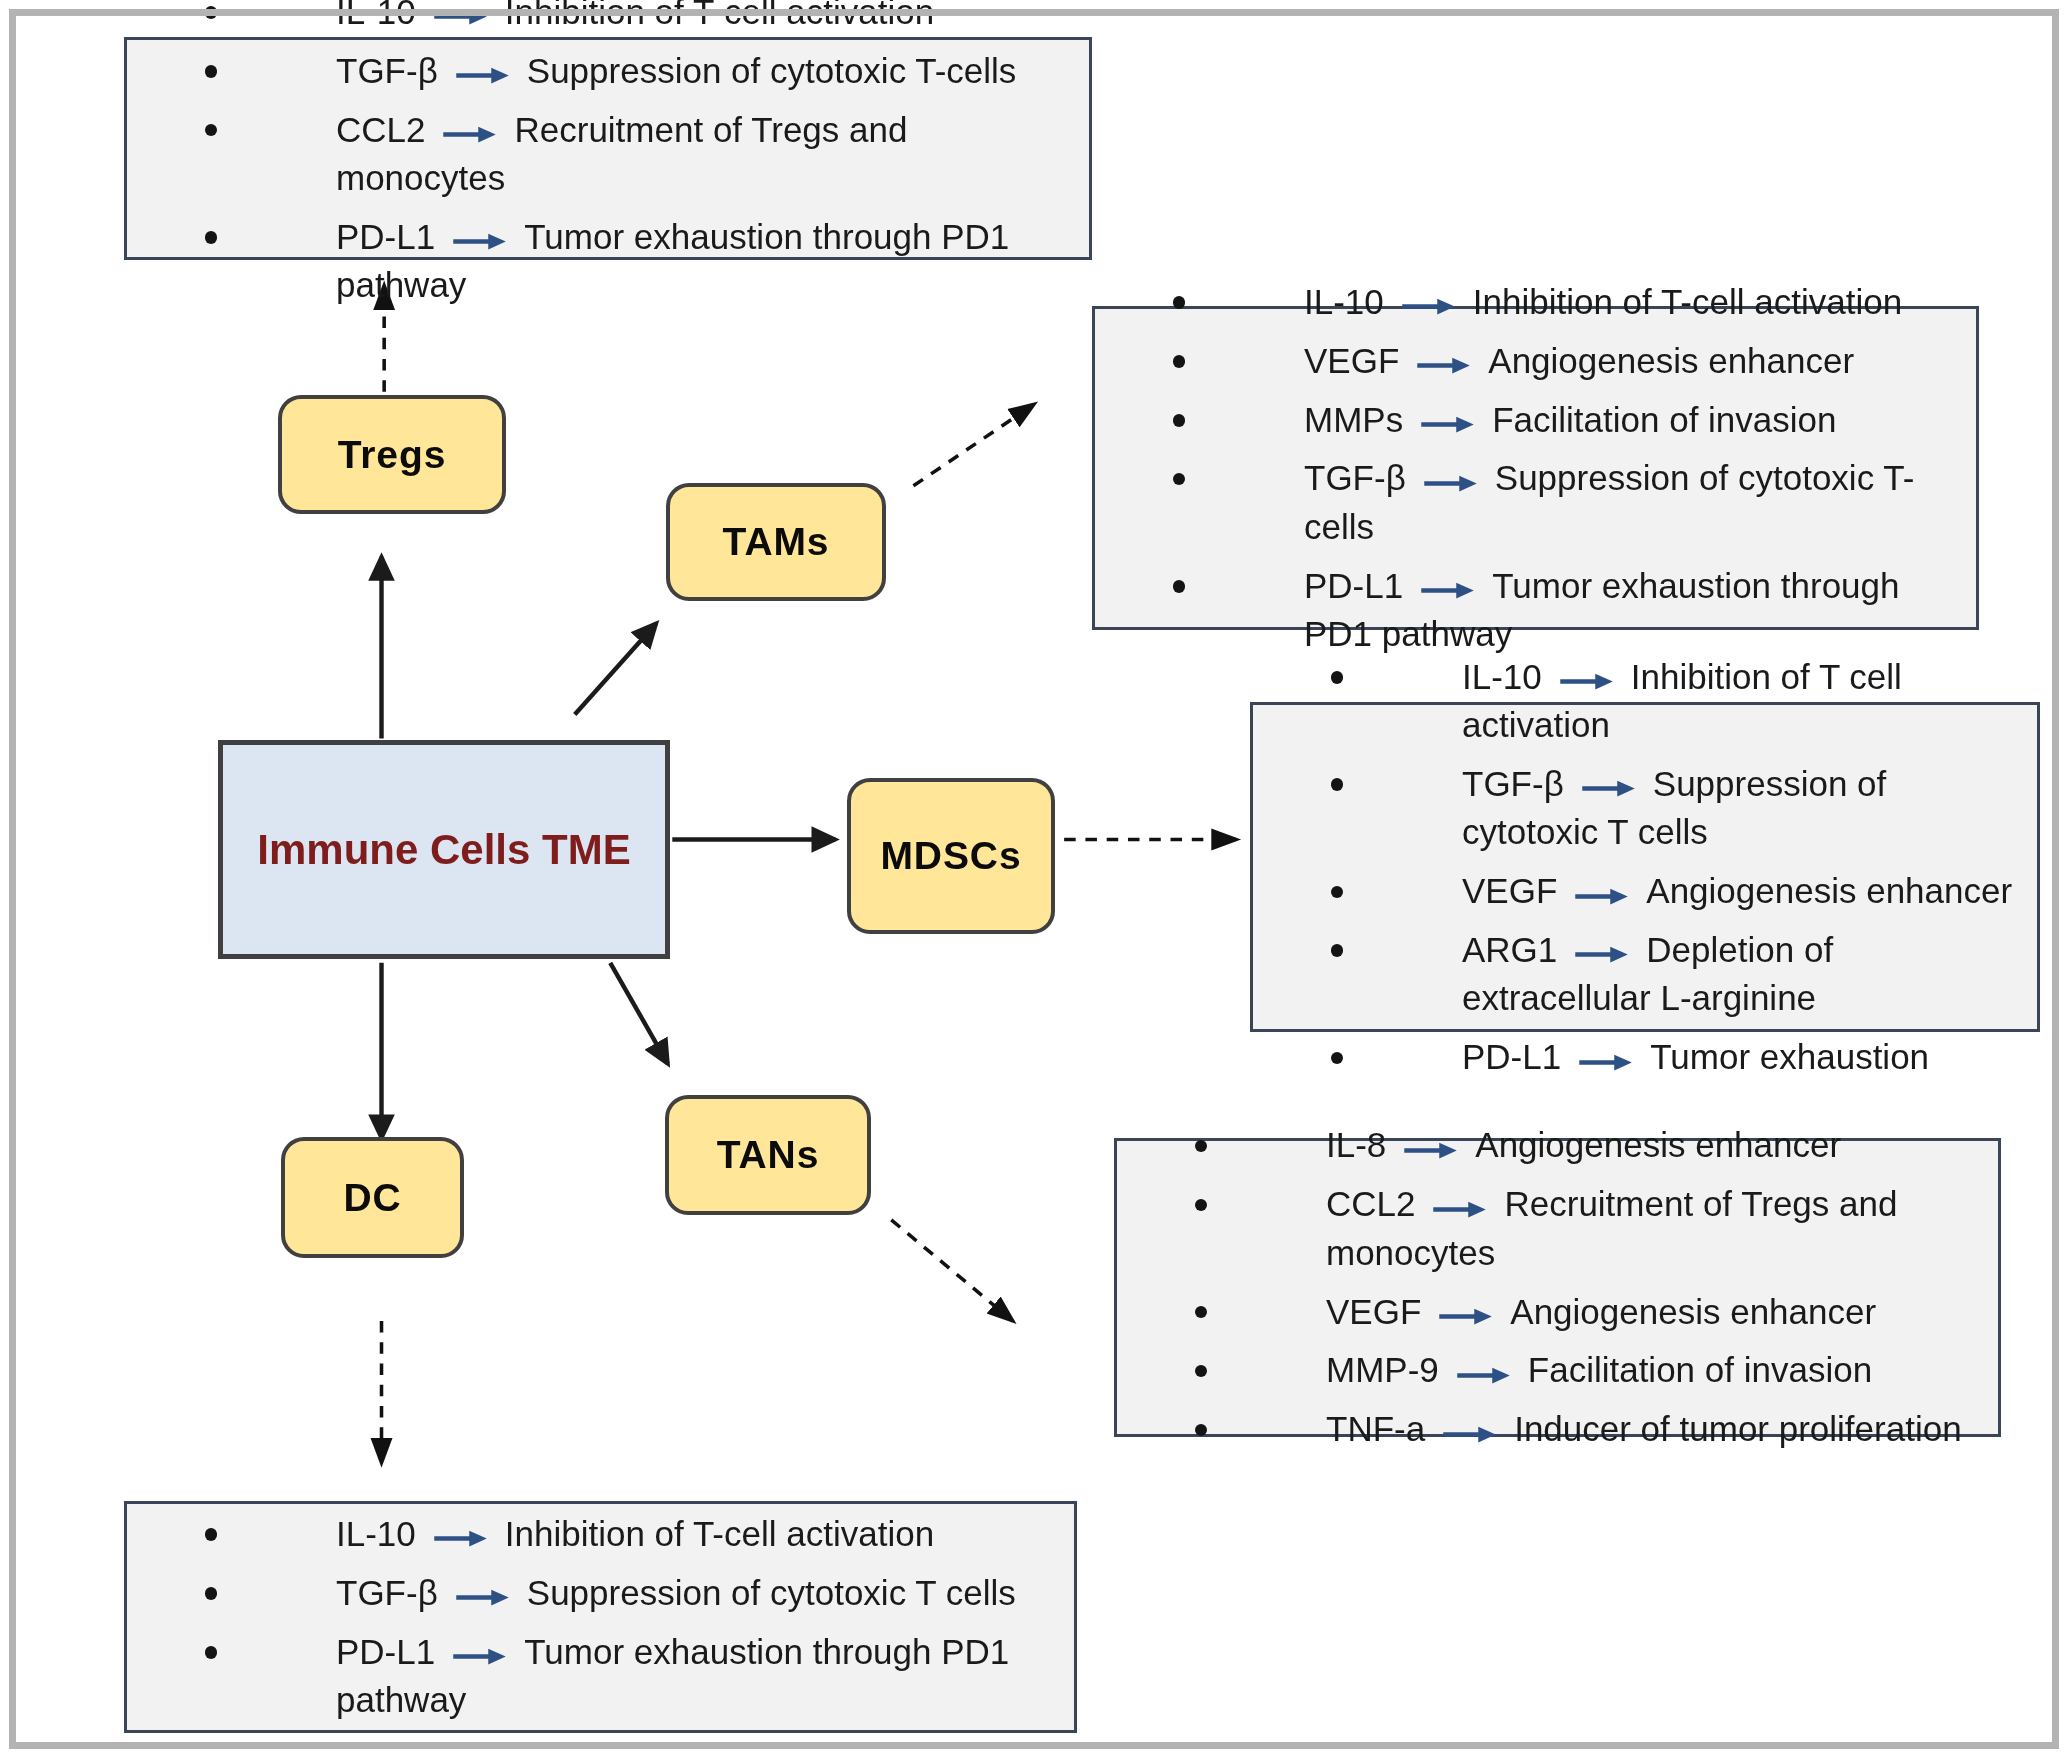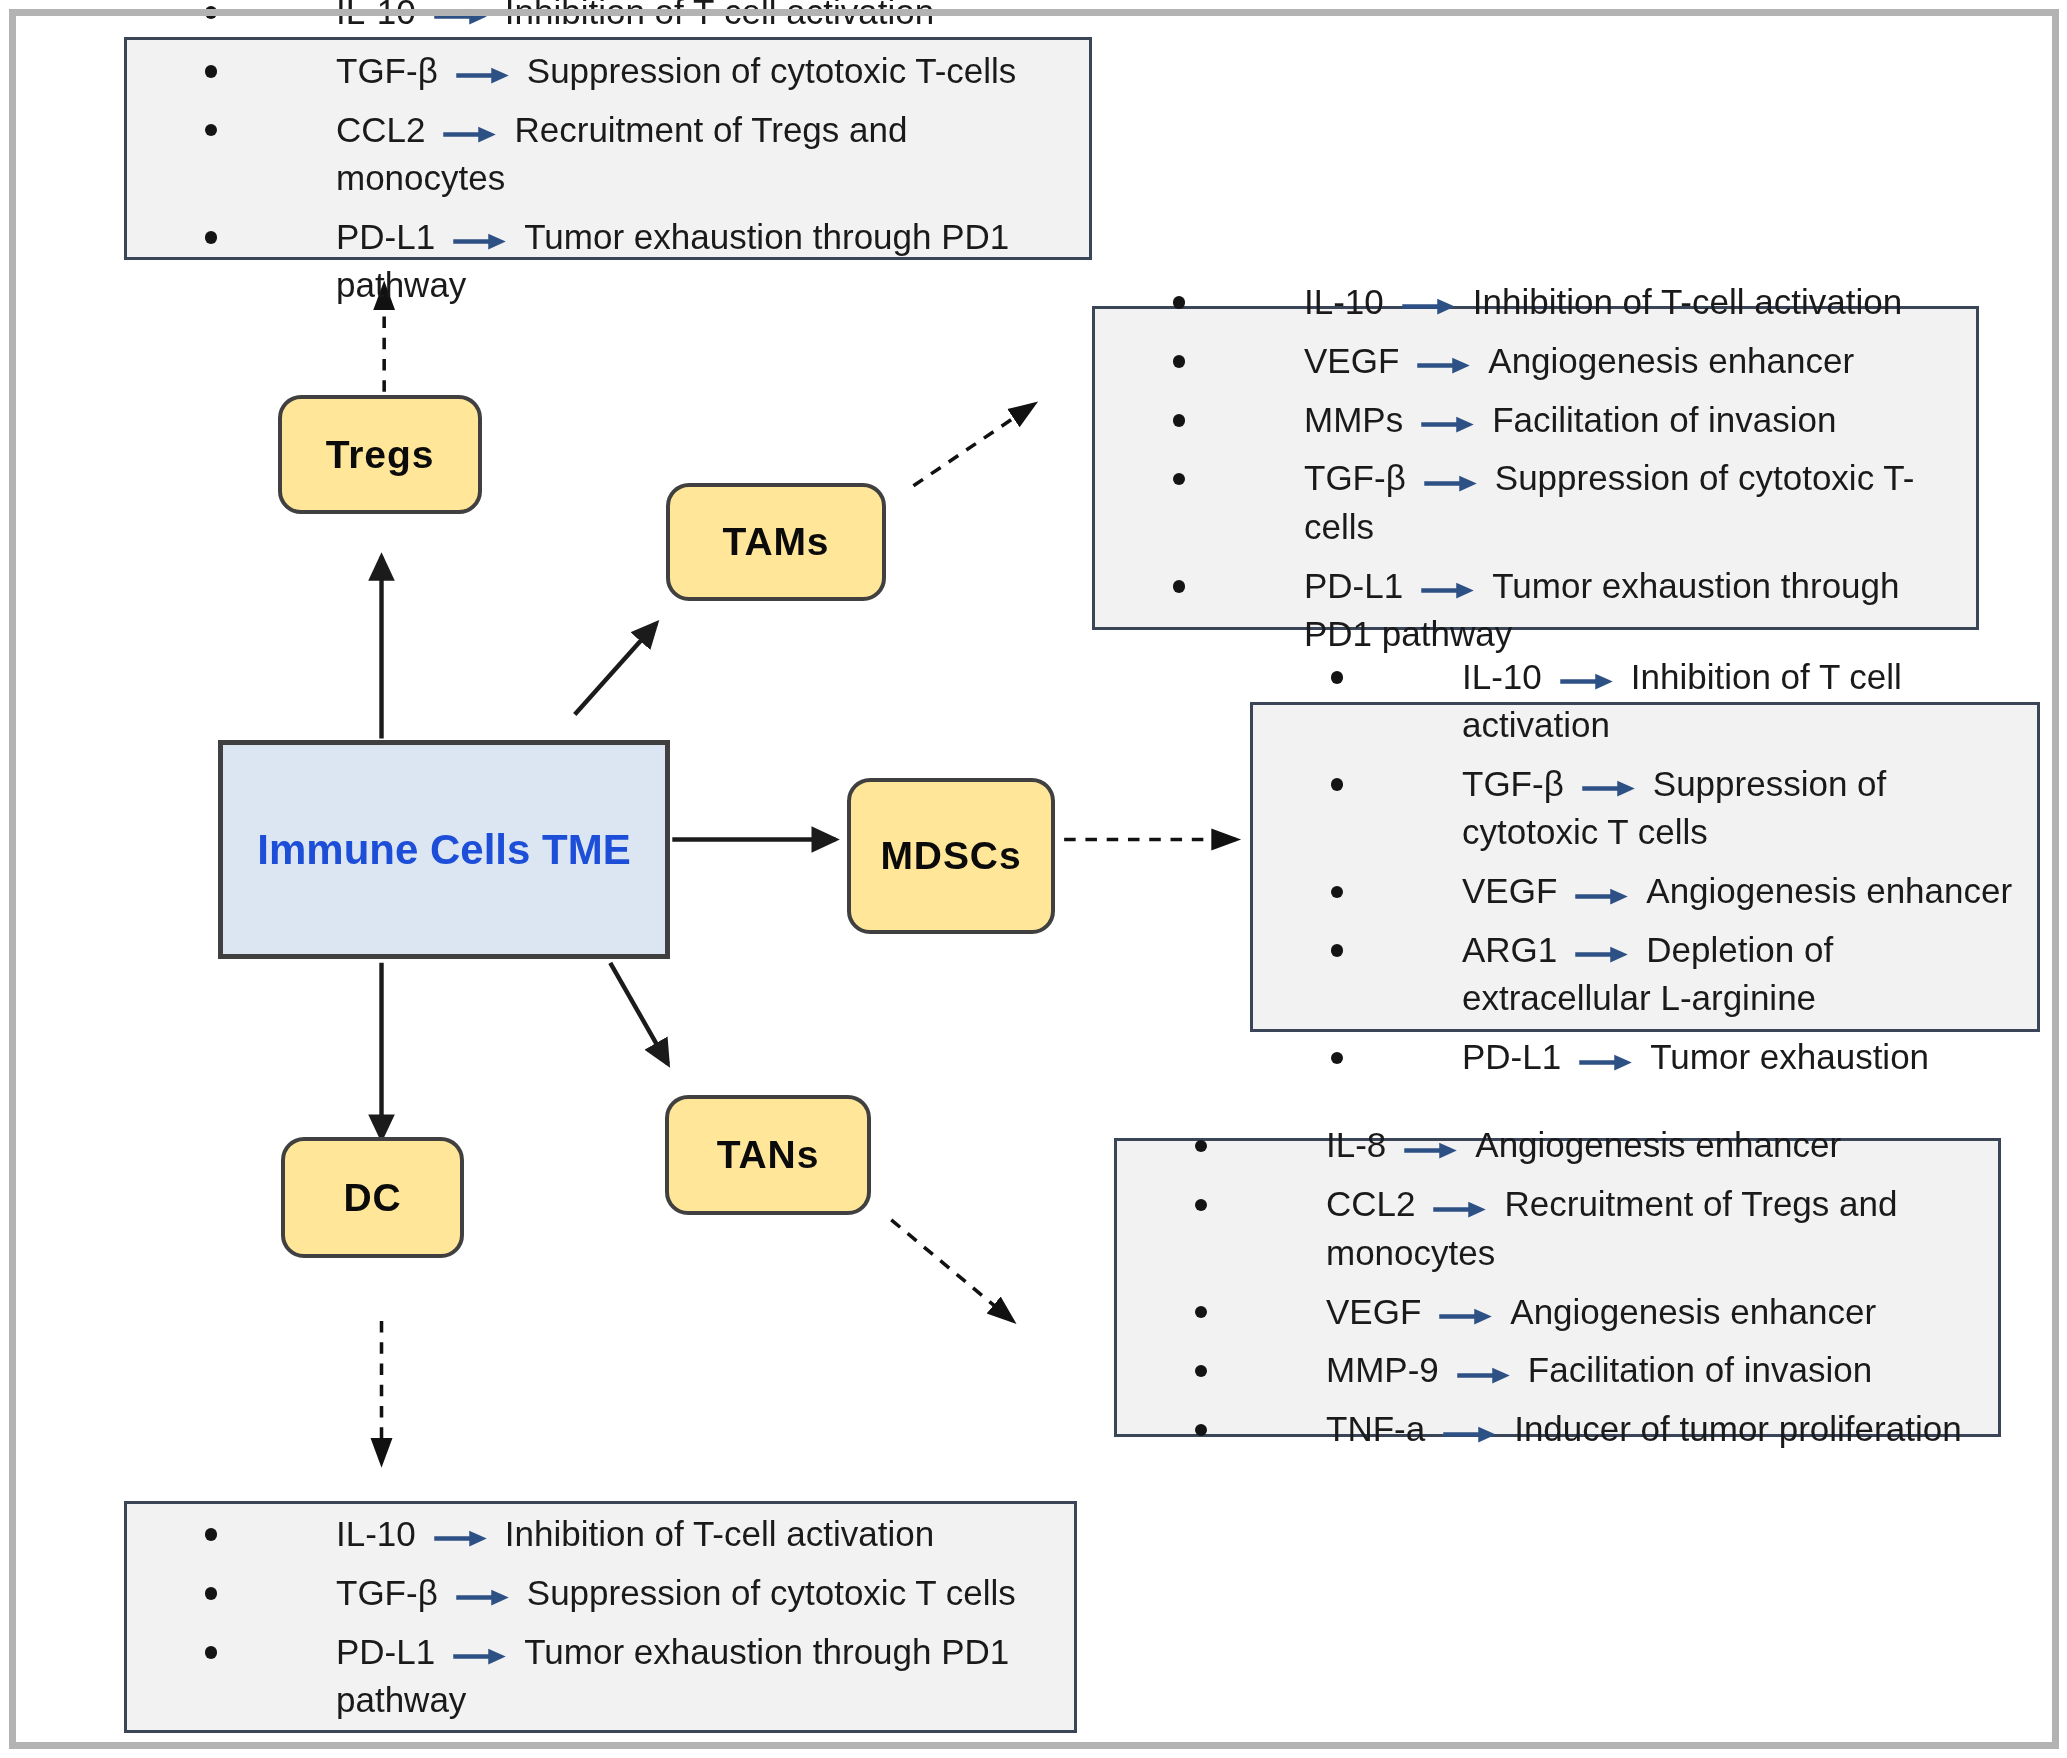"Tregs" #node-tregs { width: 204px -> 228px }
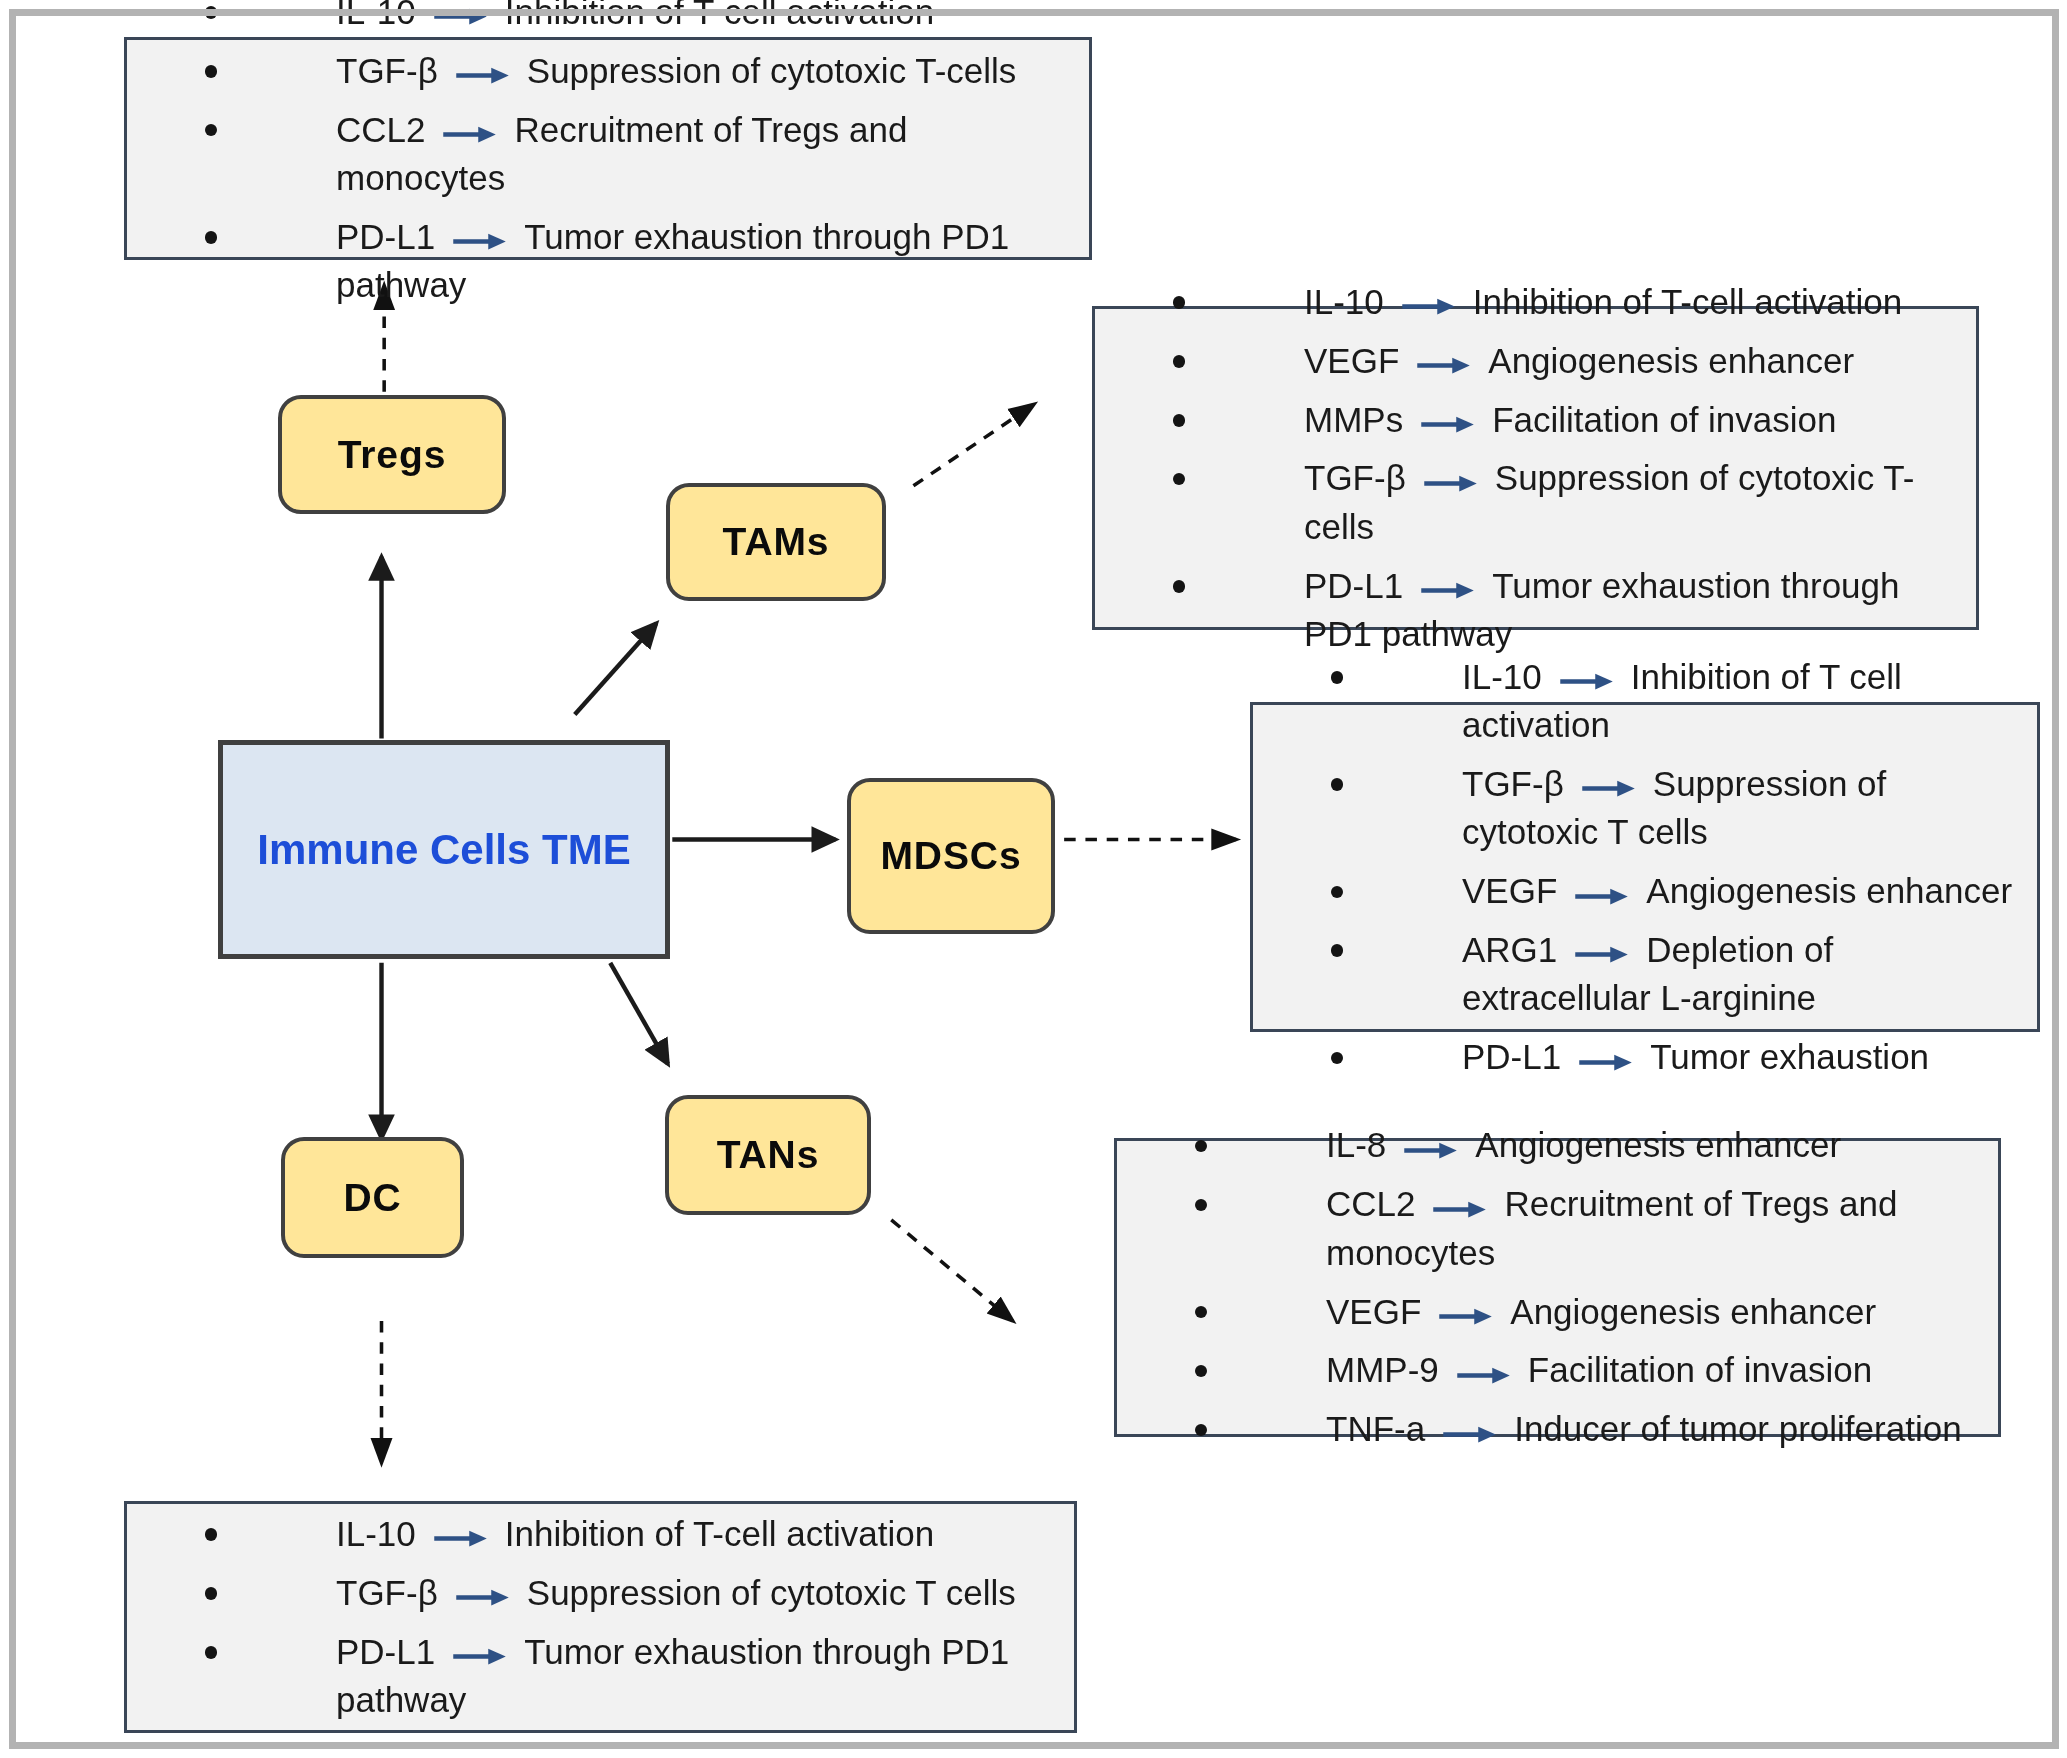"Immune Cells TME" #center-node { color: #1d4ed8 -> #7f1d1d }
